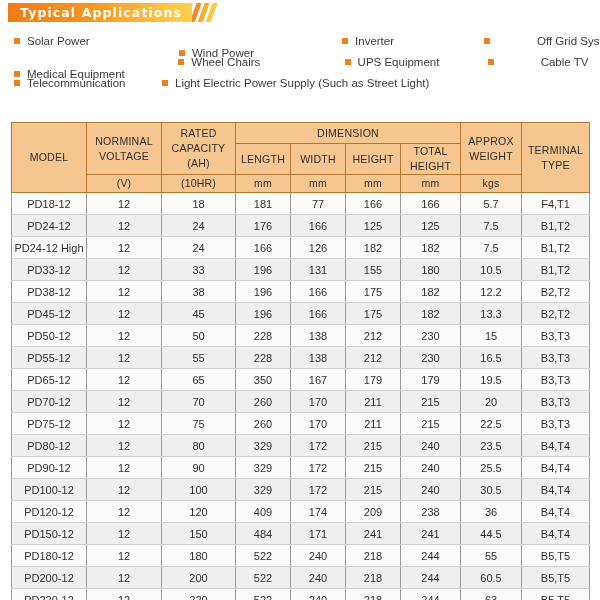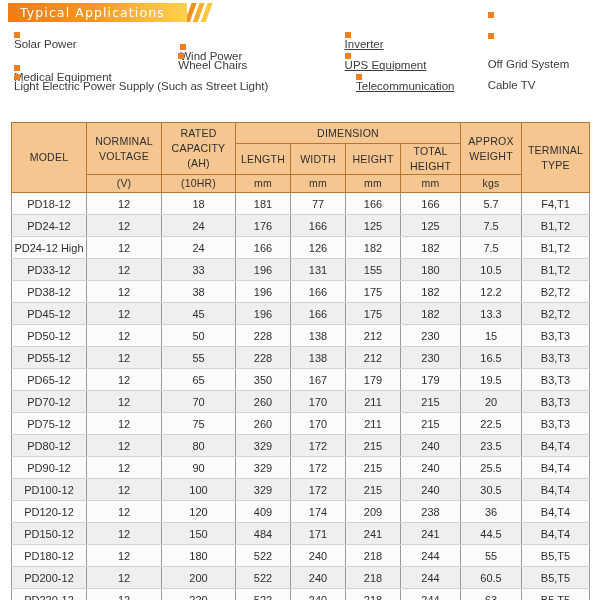"Typical Applications" .banner { font-weight: none -> bold; padding: 0 22px 0 12px -> 0 10px 0 12px }
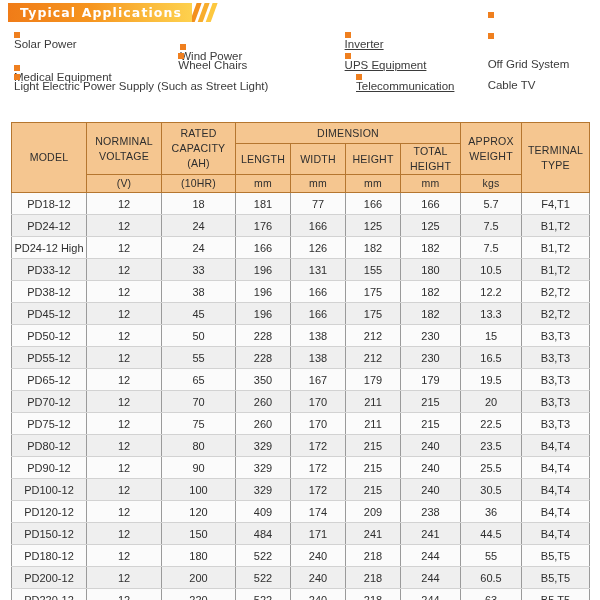"Solar Power" .app-item { align-items: none -> center; flex-direction: column -> none }
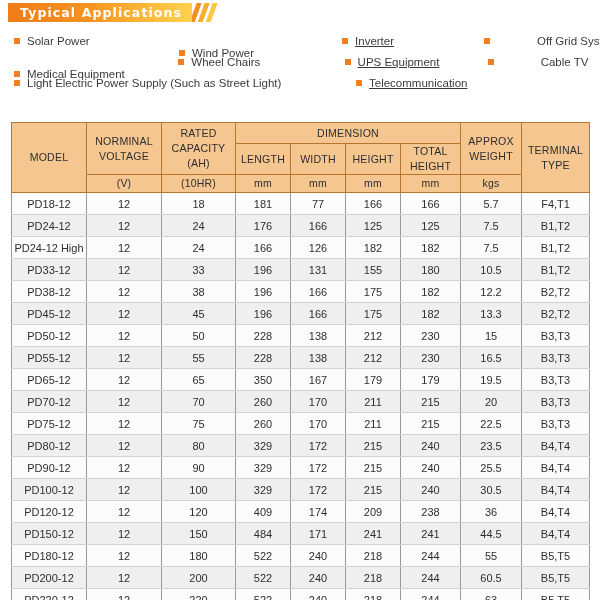"Inverter" .col-c { text-decoration: underline -> none }
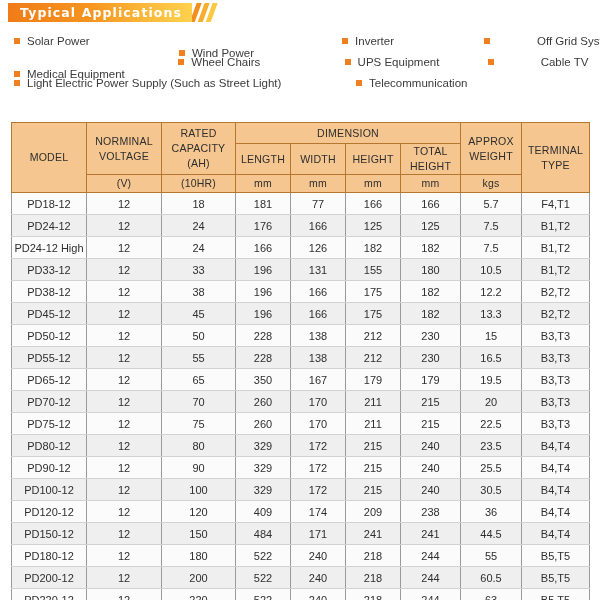"Light Electric Power Supply (Such" div.app-item { order: before "Telecommunication" -> after "Telecommunication" }
